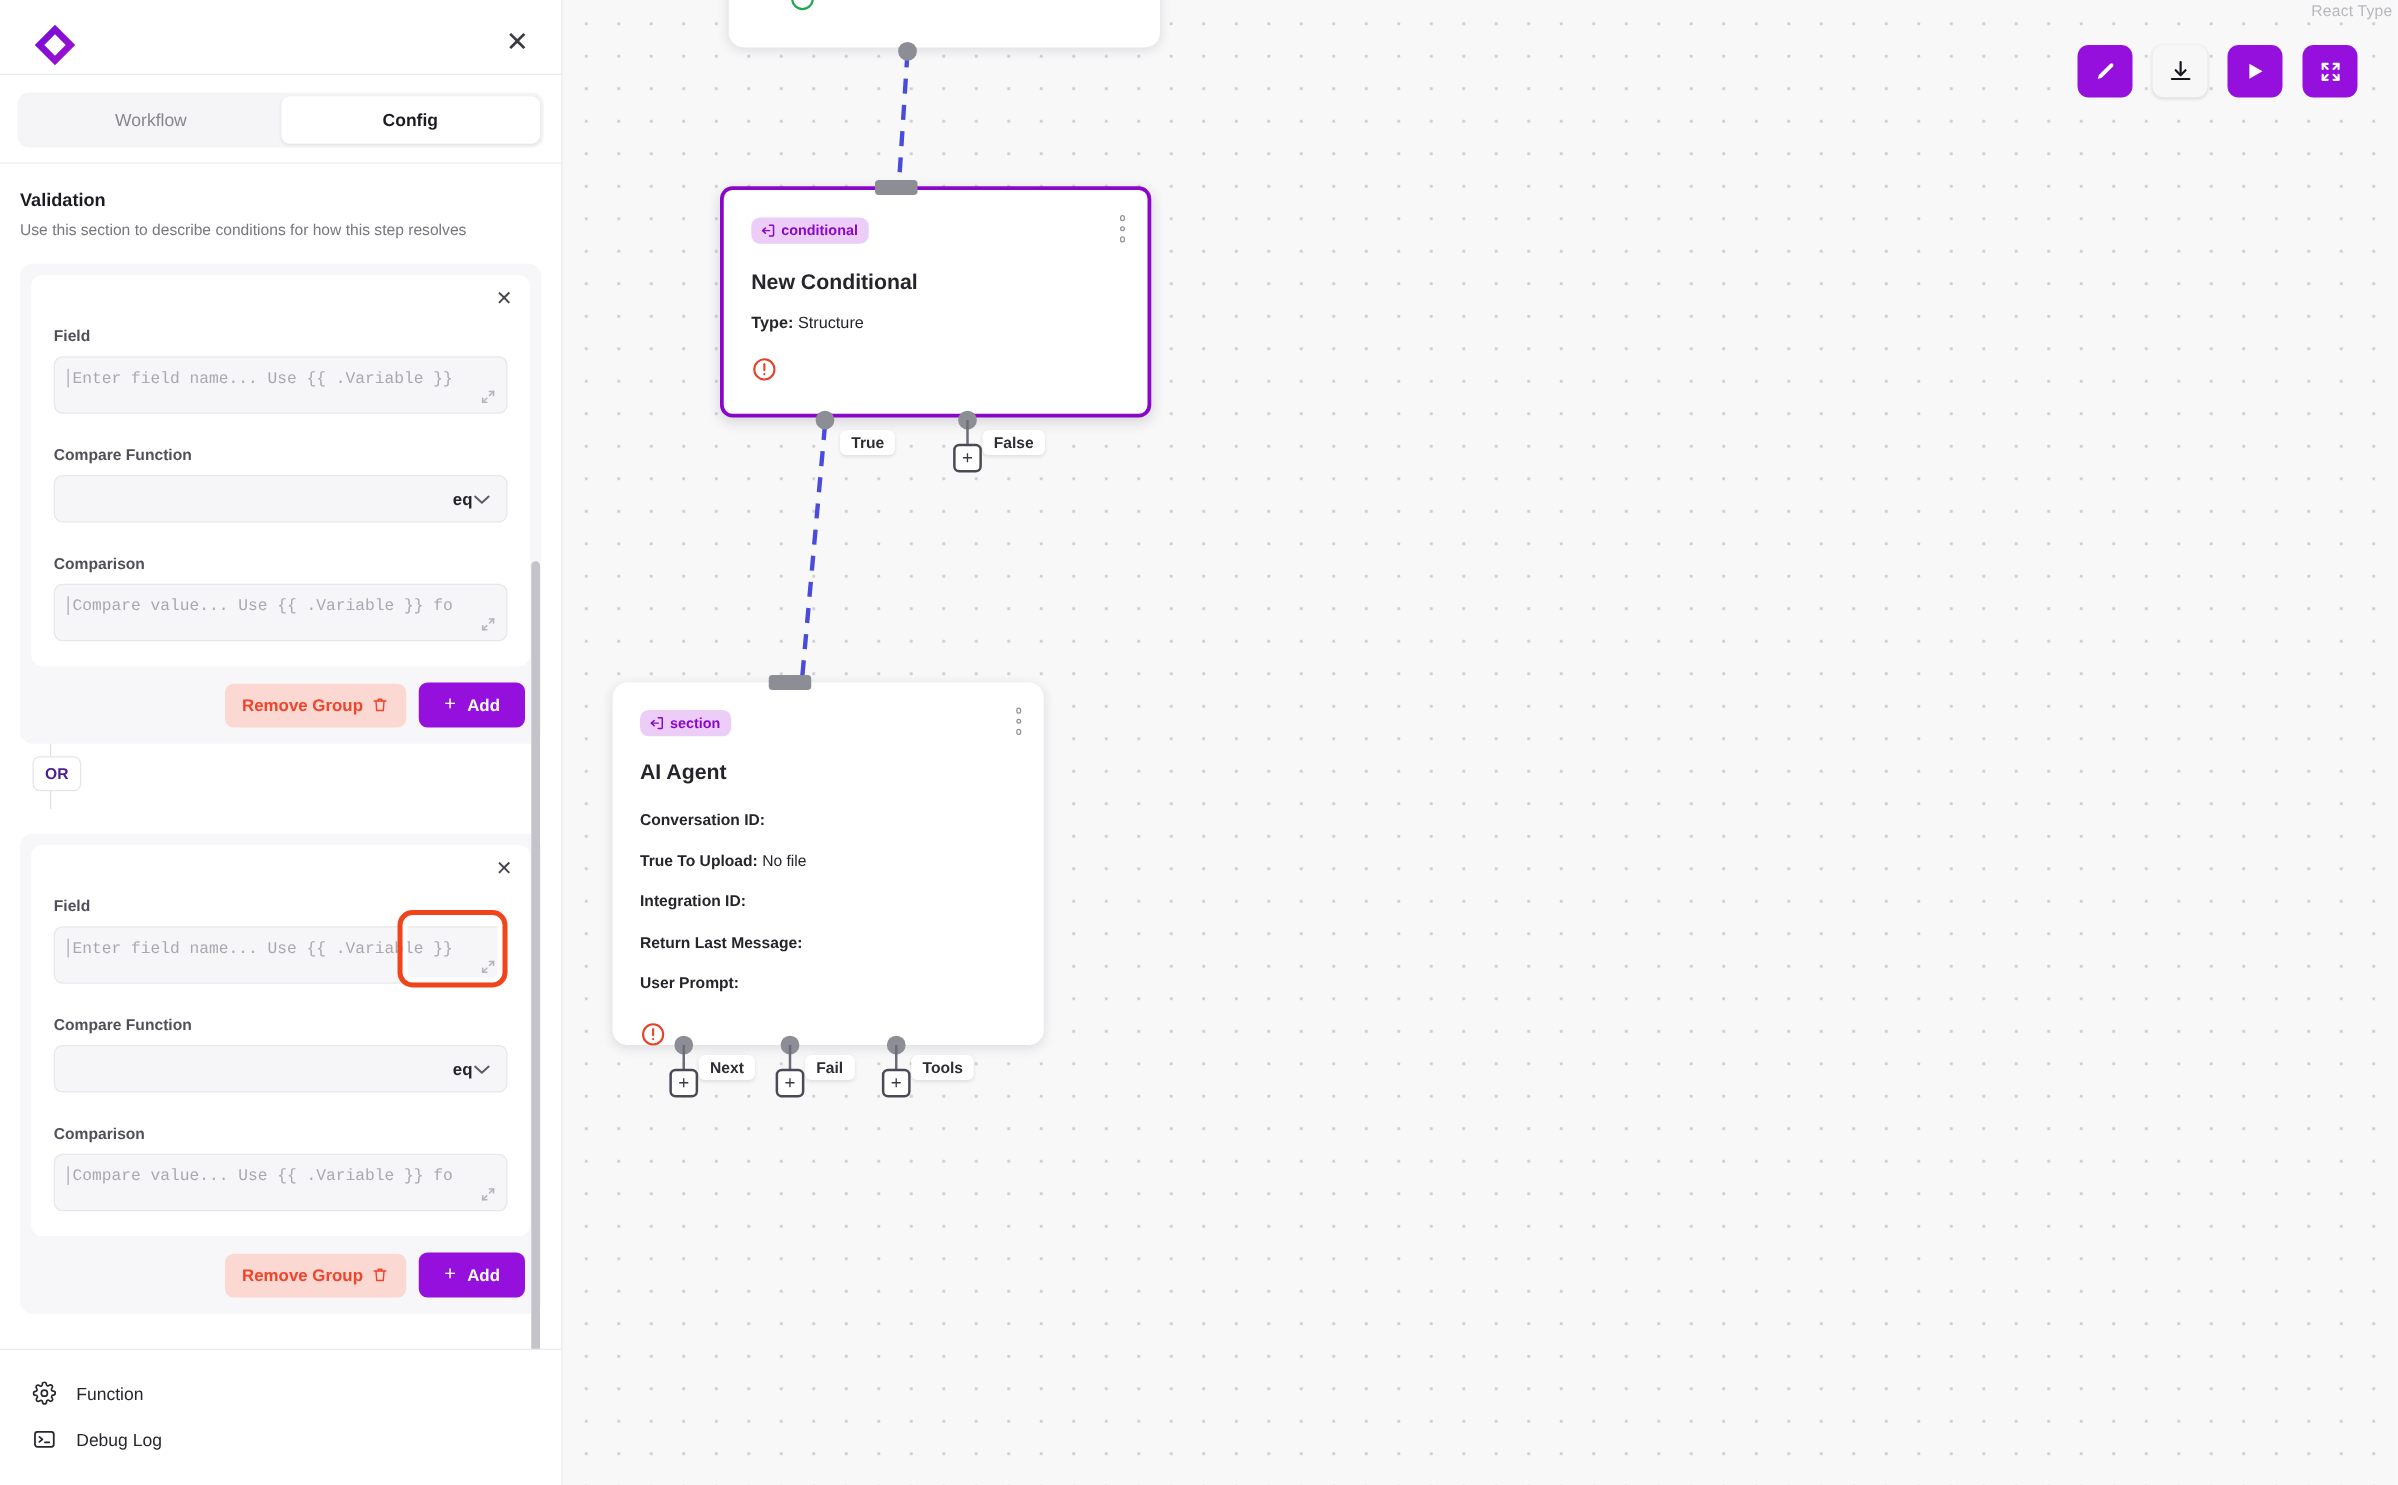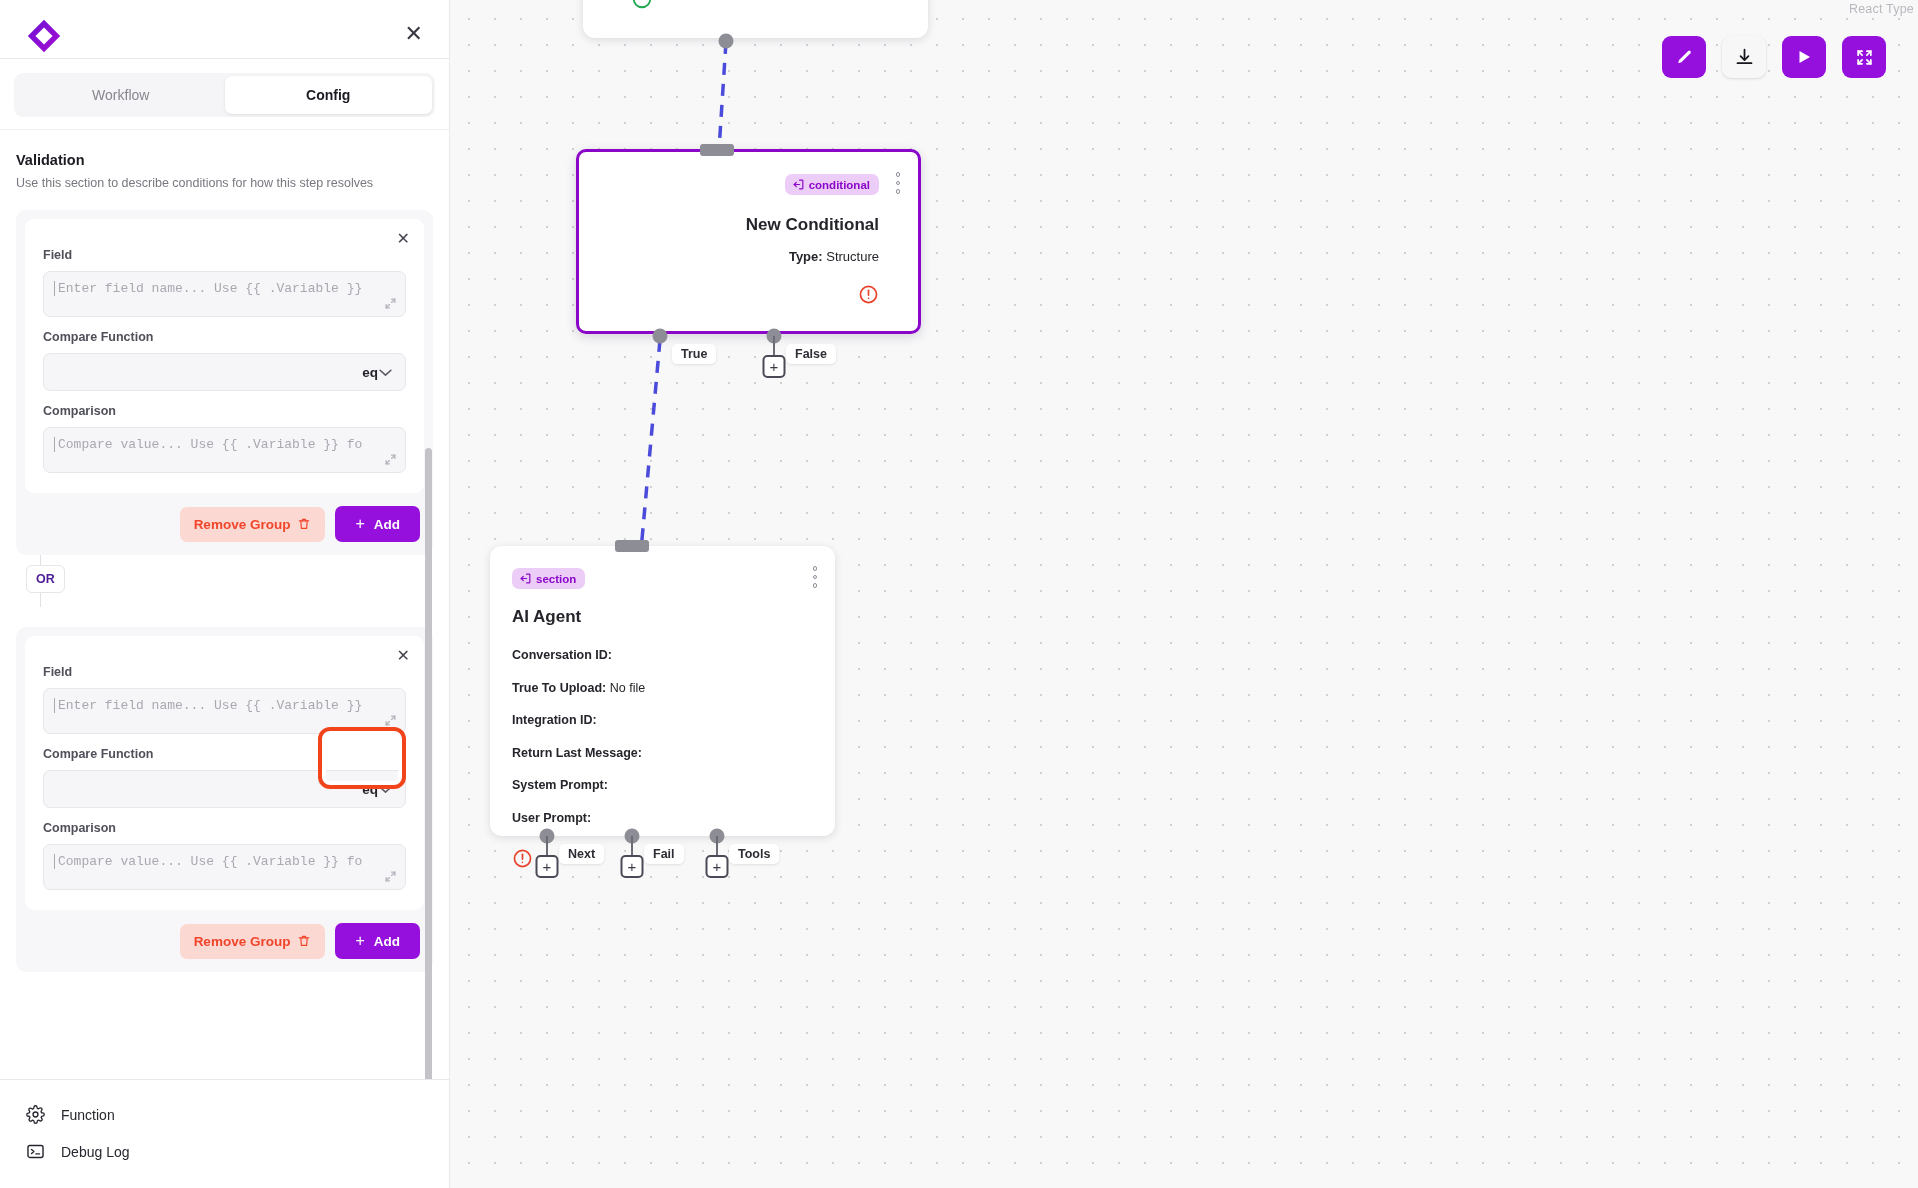"conditional" div { text-align: right -> none }
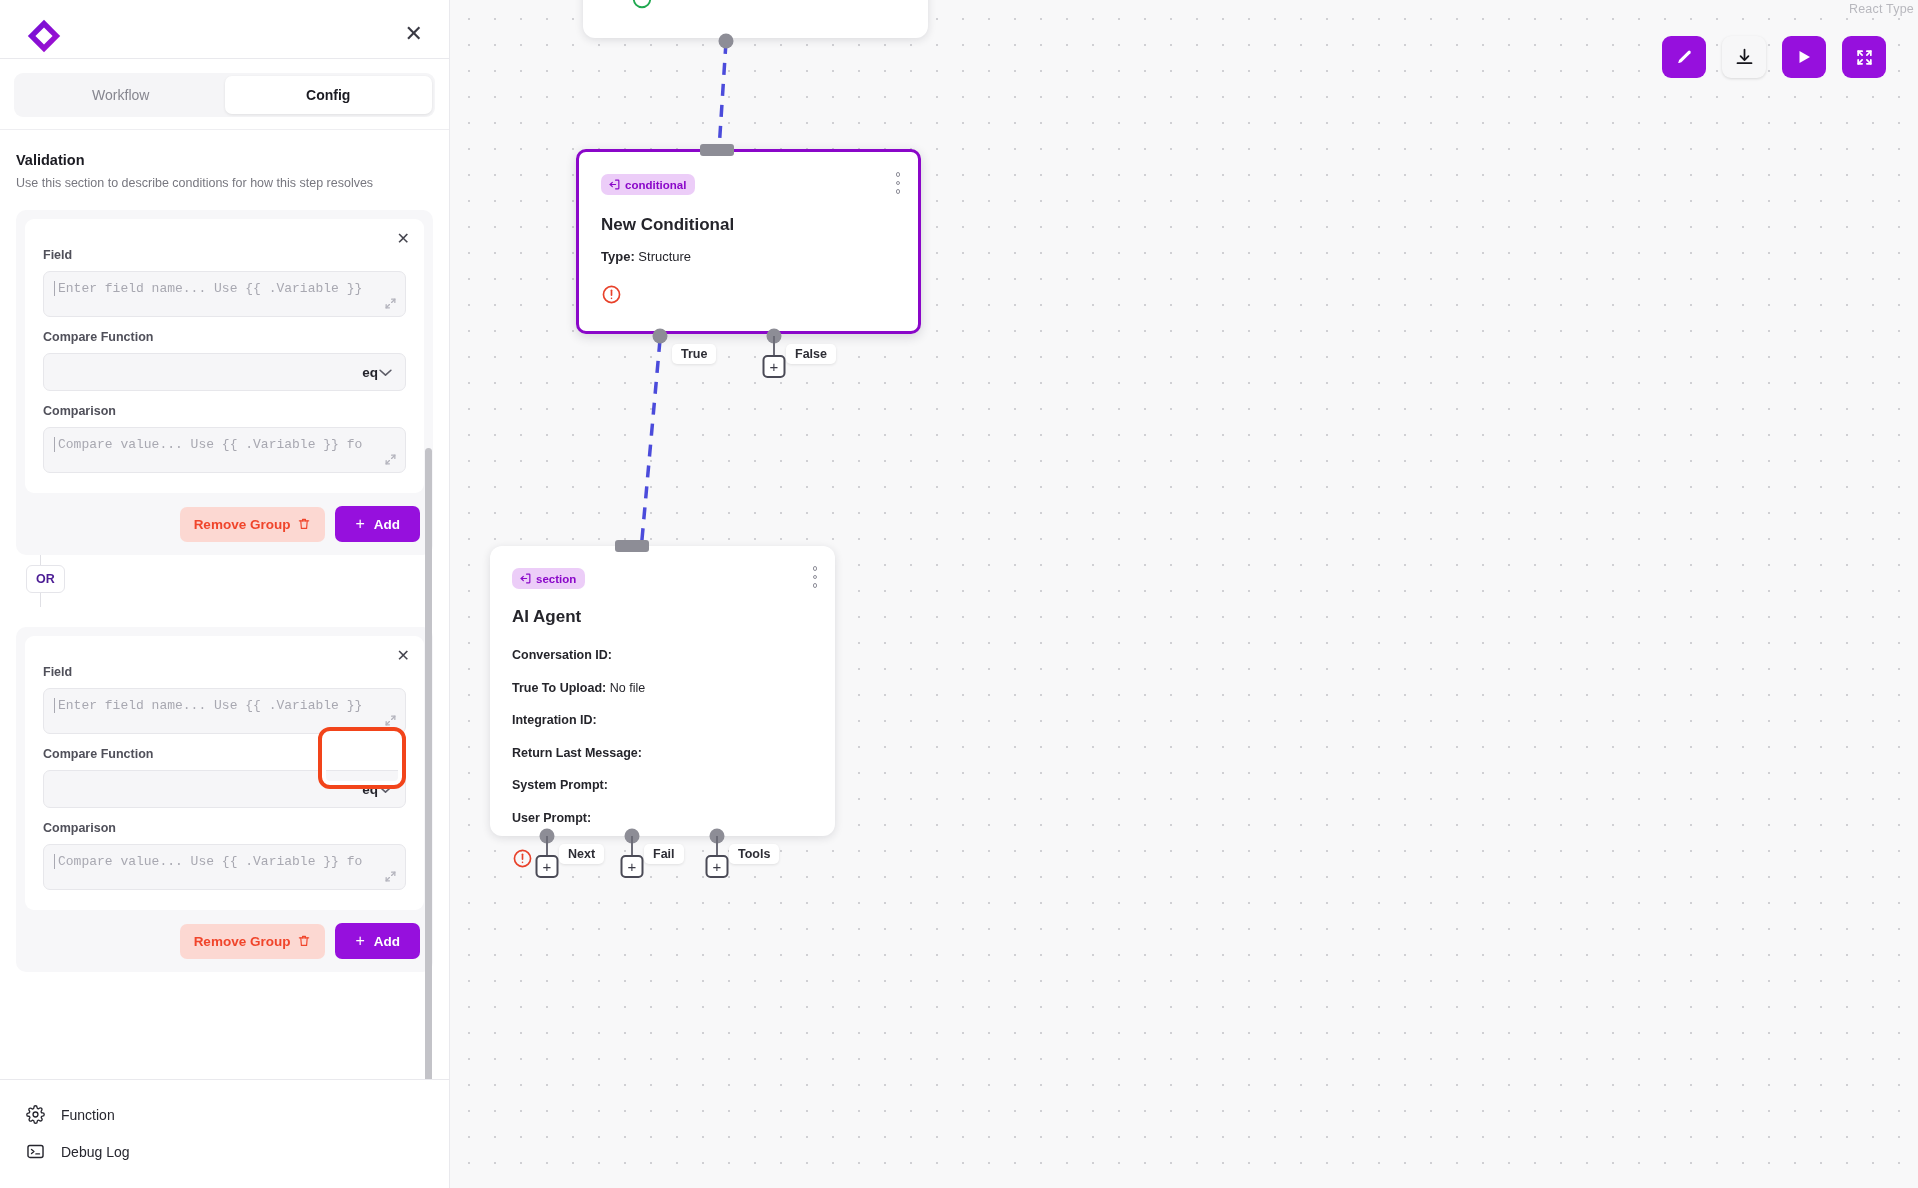"Field" .fld-label { margin-top: 13px -> 26px }
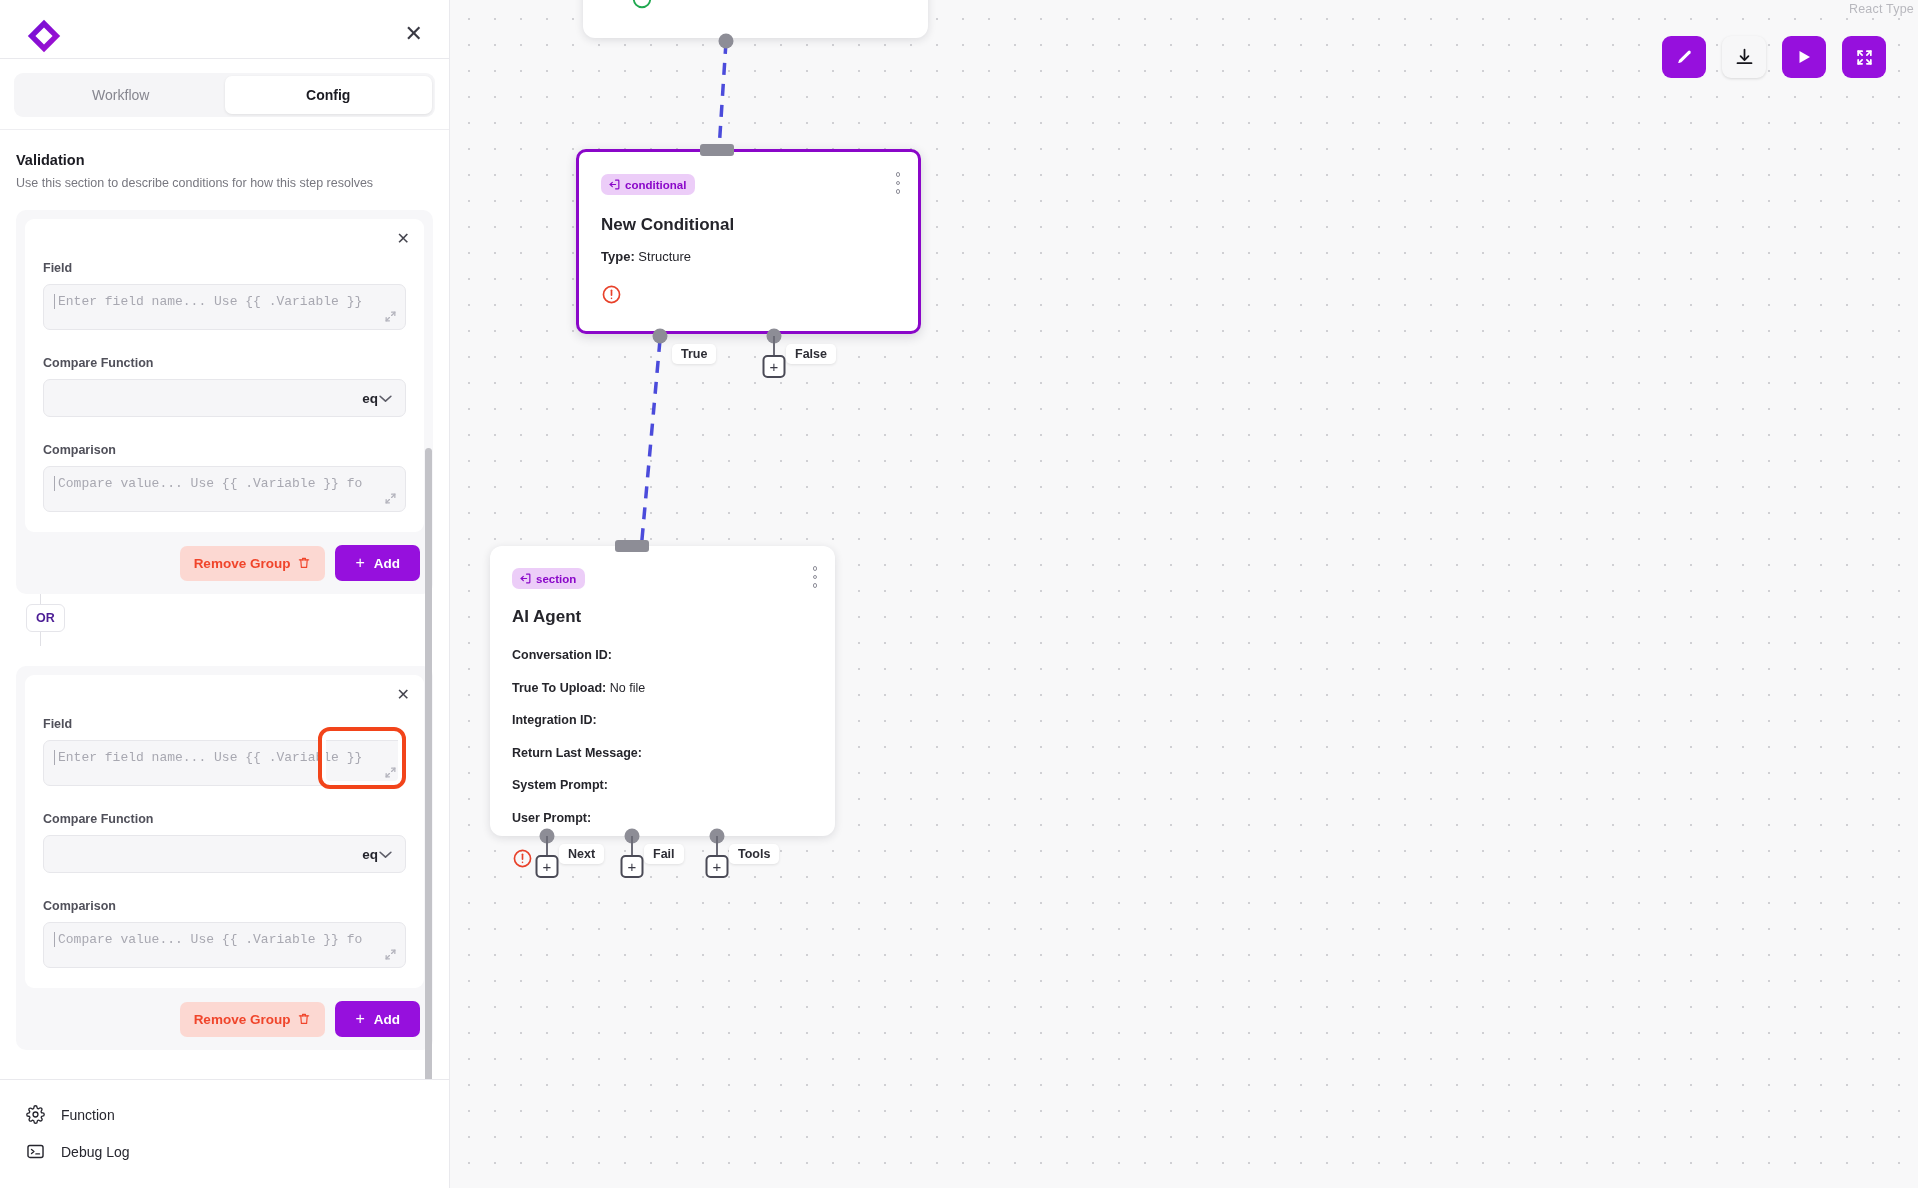"System Prompt:" div { html: <div> <b>System Prompt:</b> <span></span> </div> -> none }
